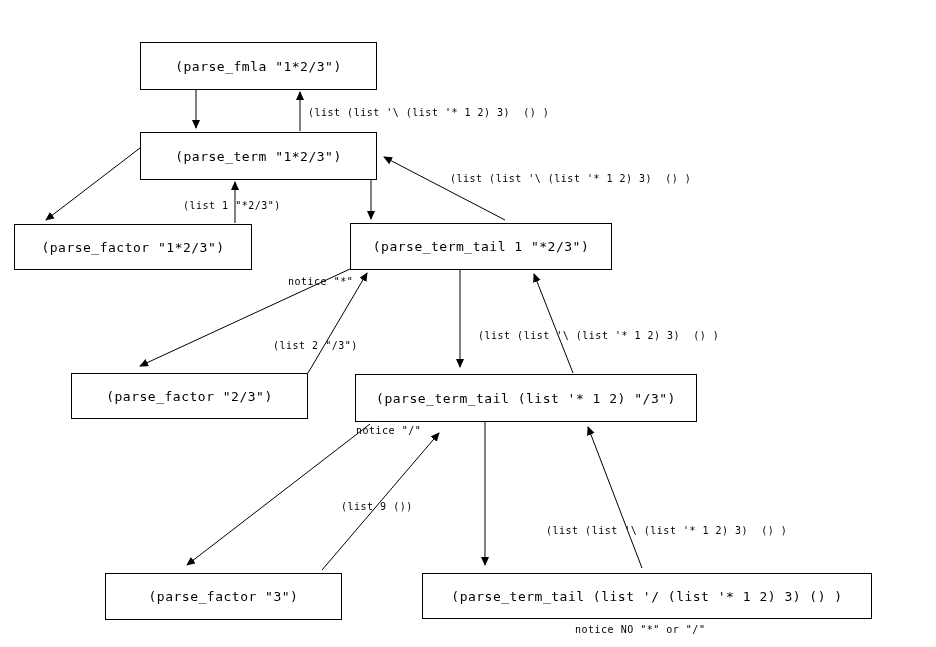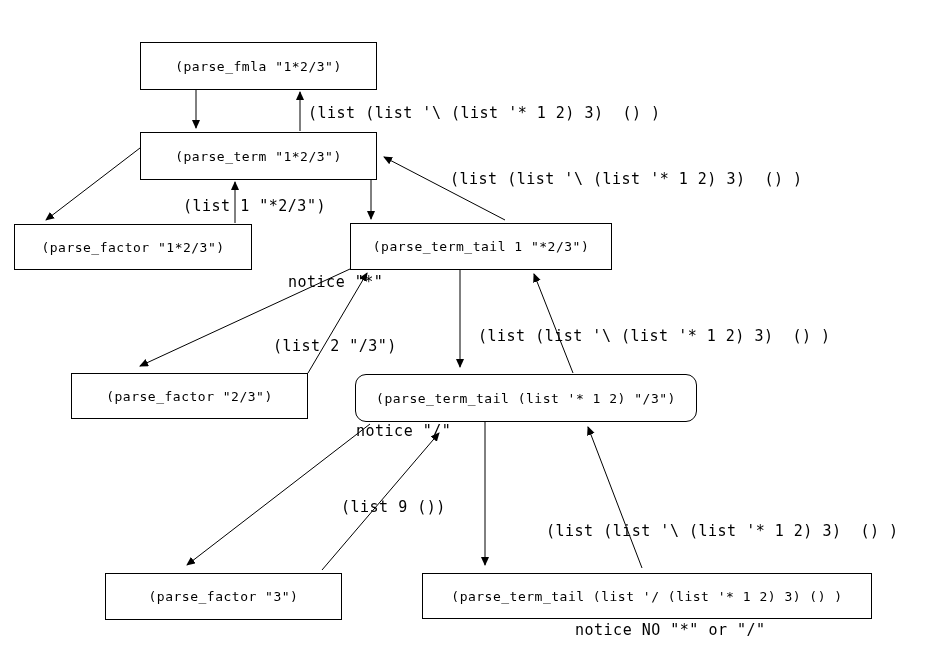"(list (list '\ (list '*" .edge-label { font-size: 15px -> 10px }
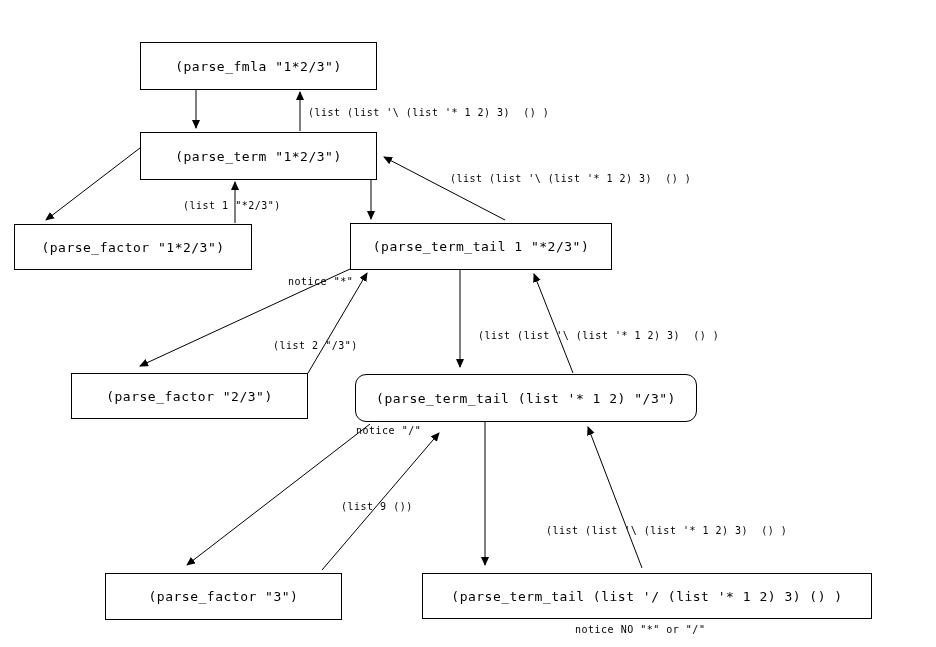"(parse_term_tail (list '* 1 2)" div.node { border-radius: 11px -> none }
